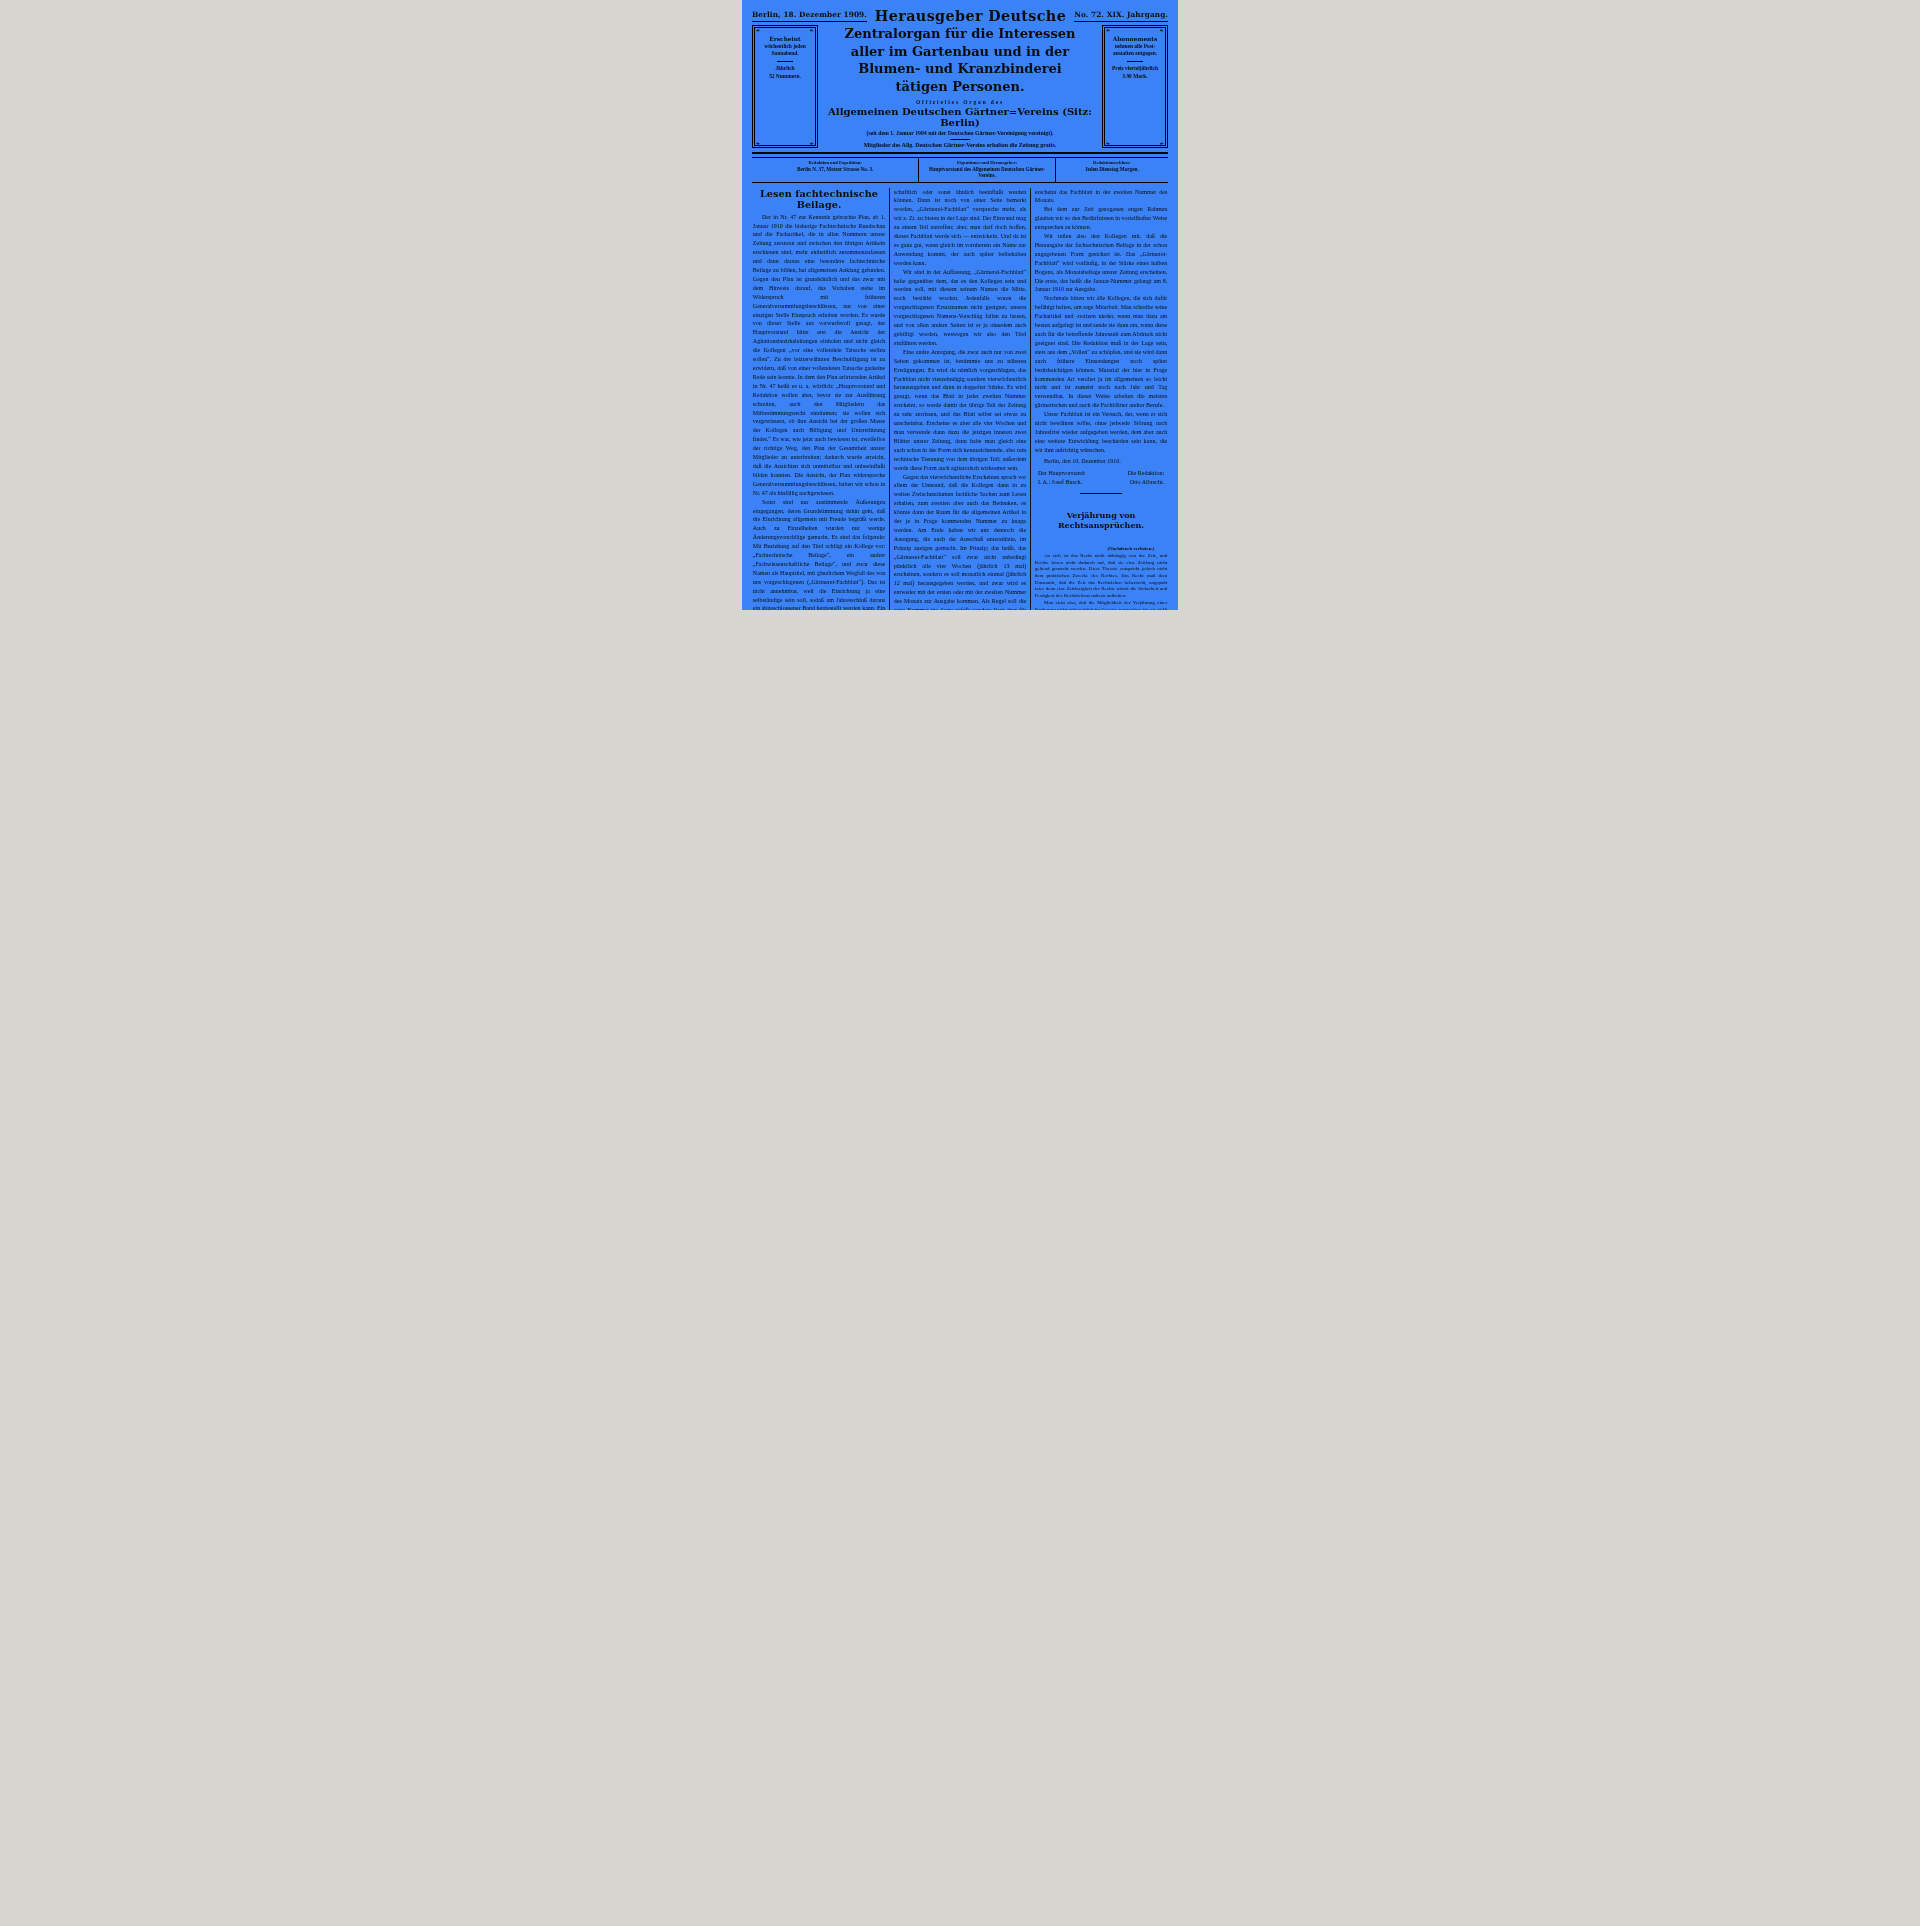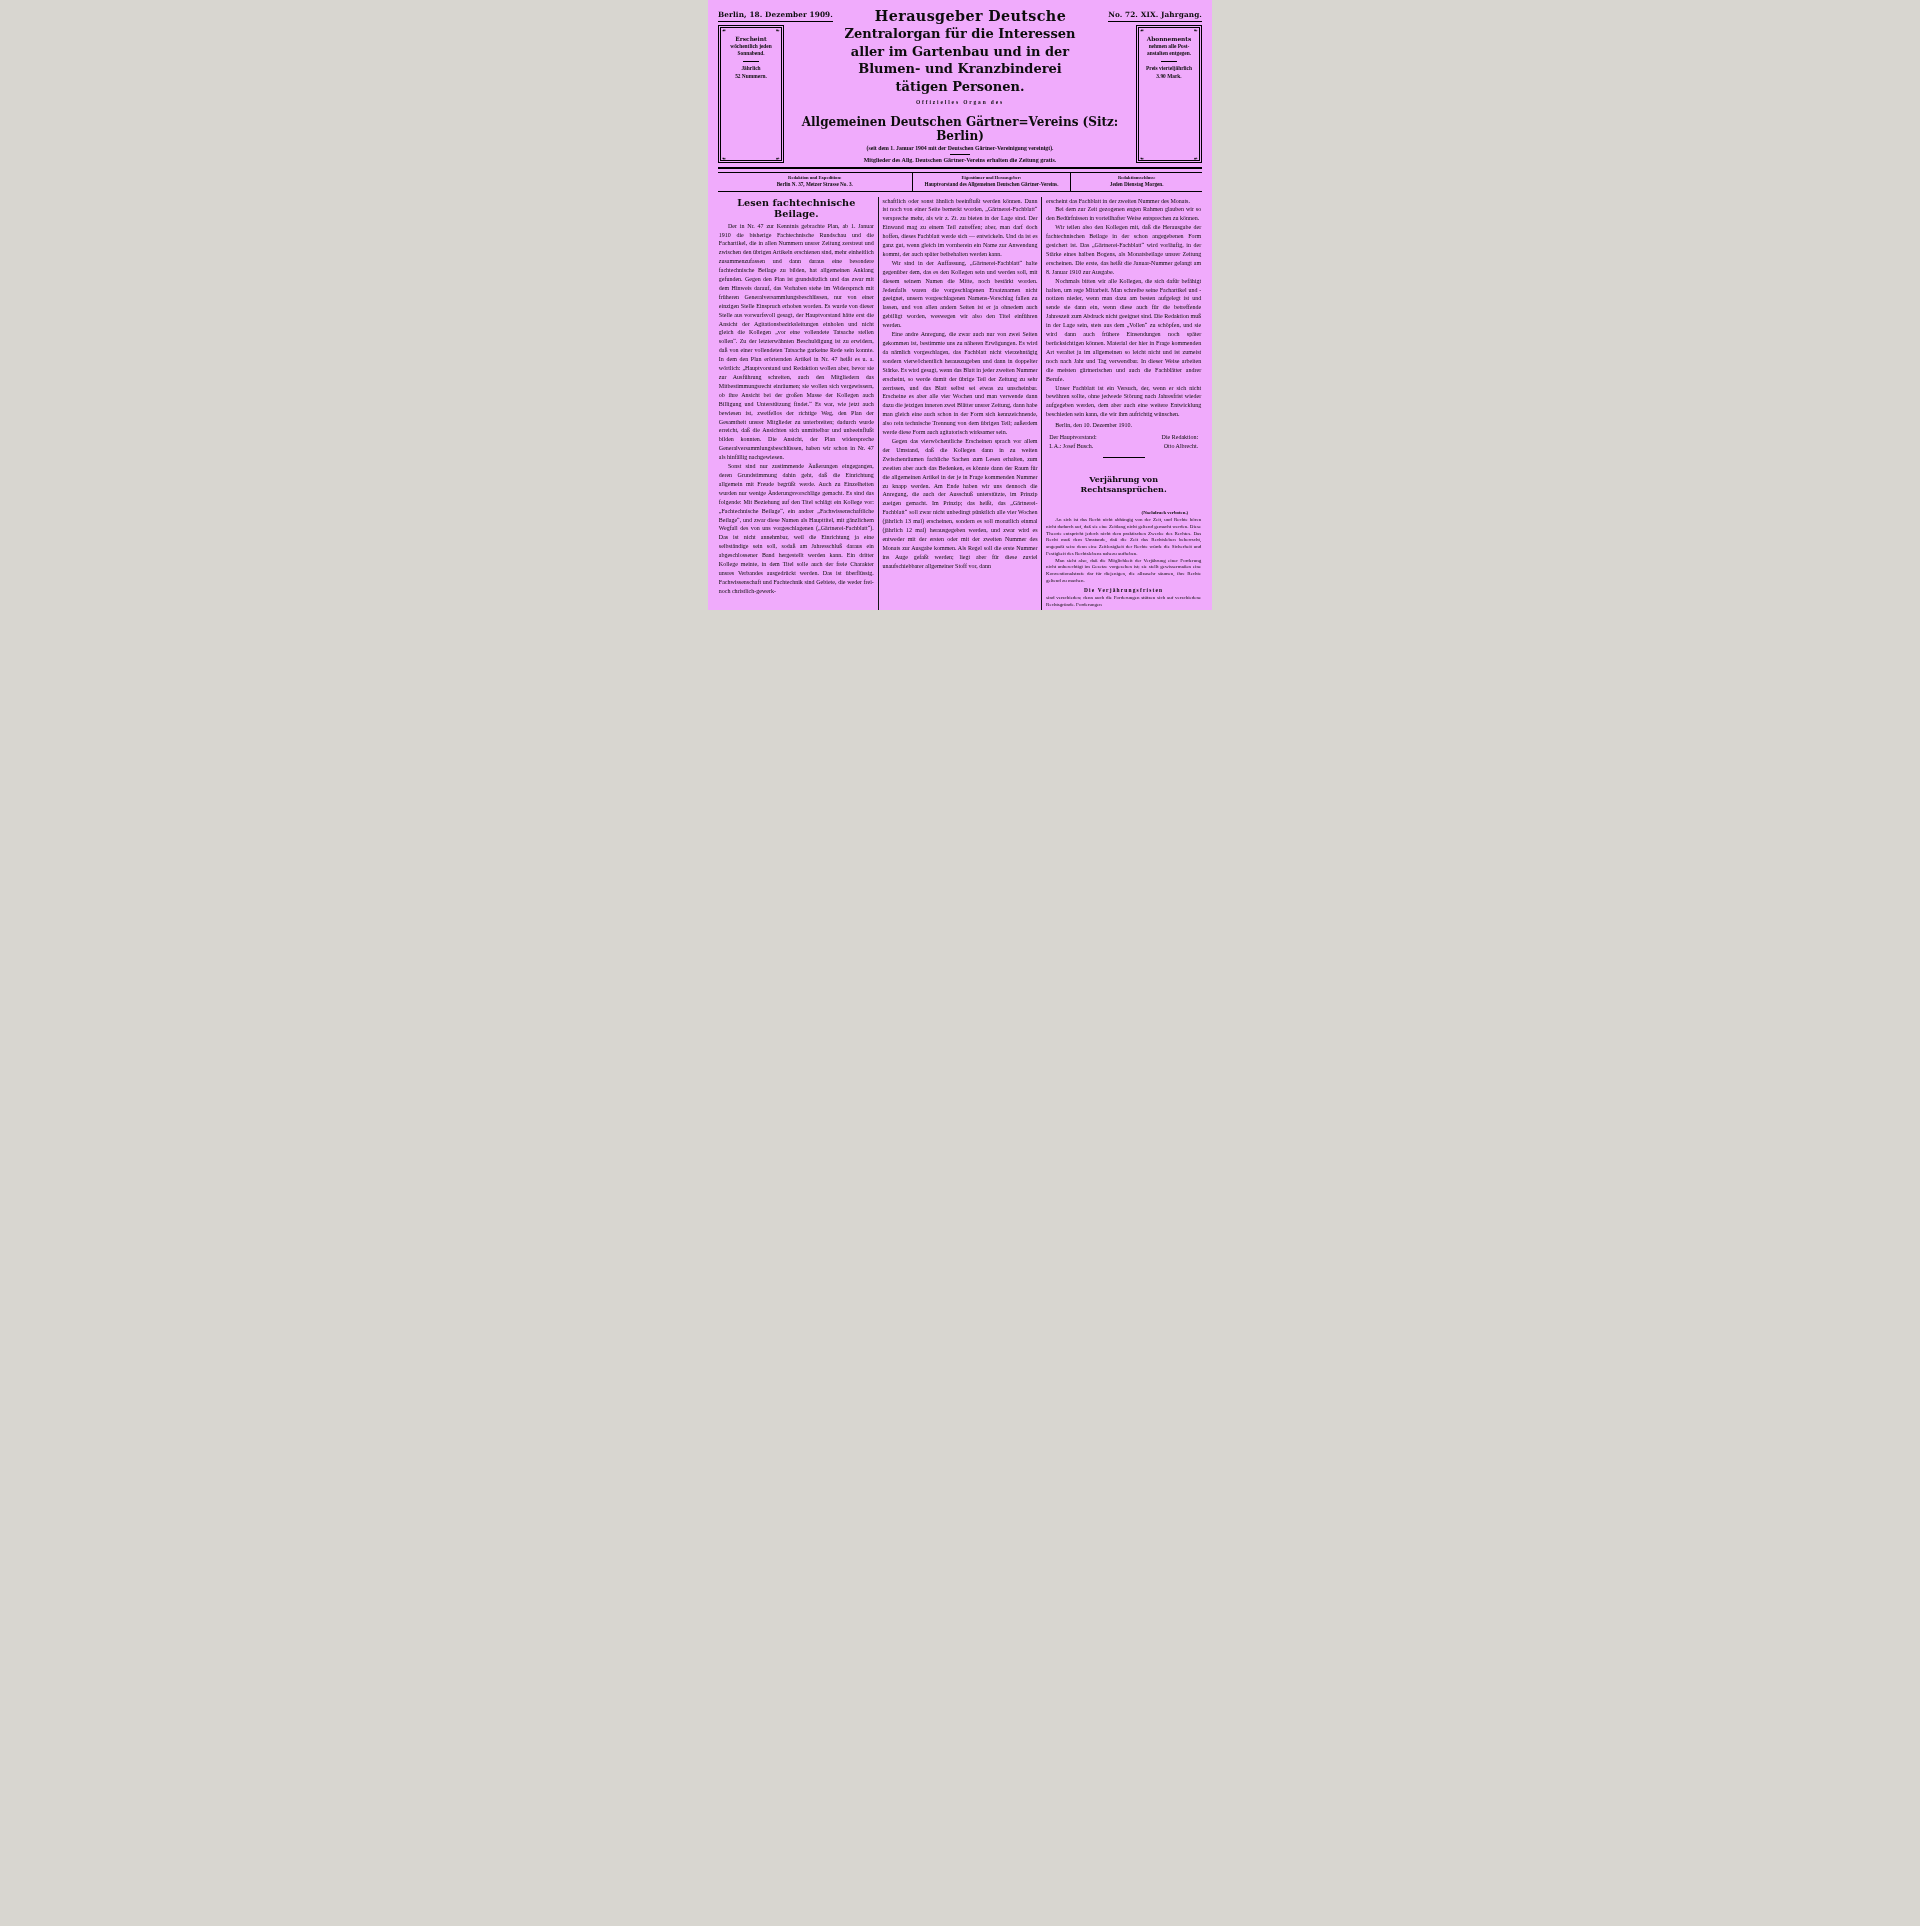"Berlin, 18. Dezember 1909." .page { background: #f0abfc -> #3b82f6; width: 504px -> 436px }
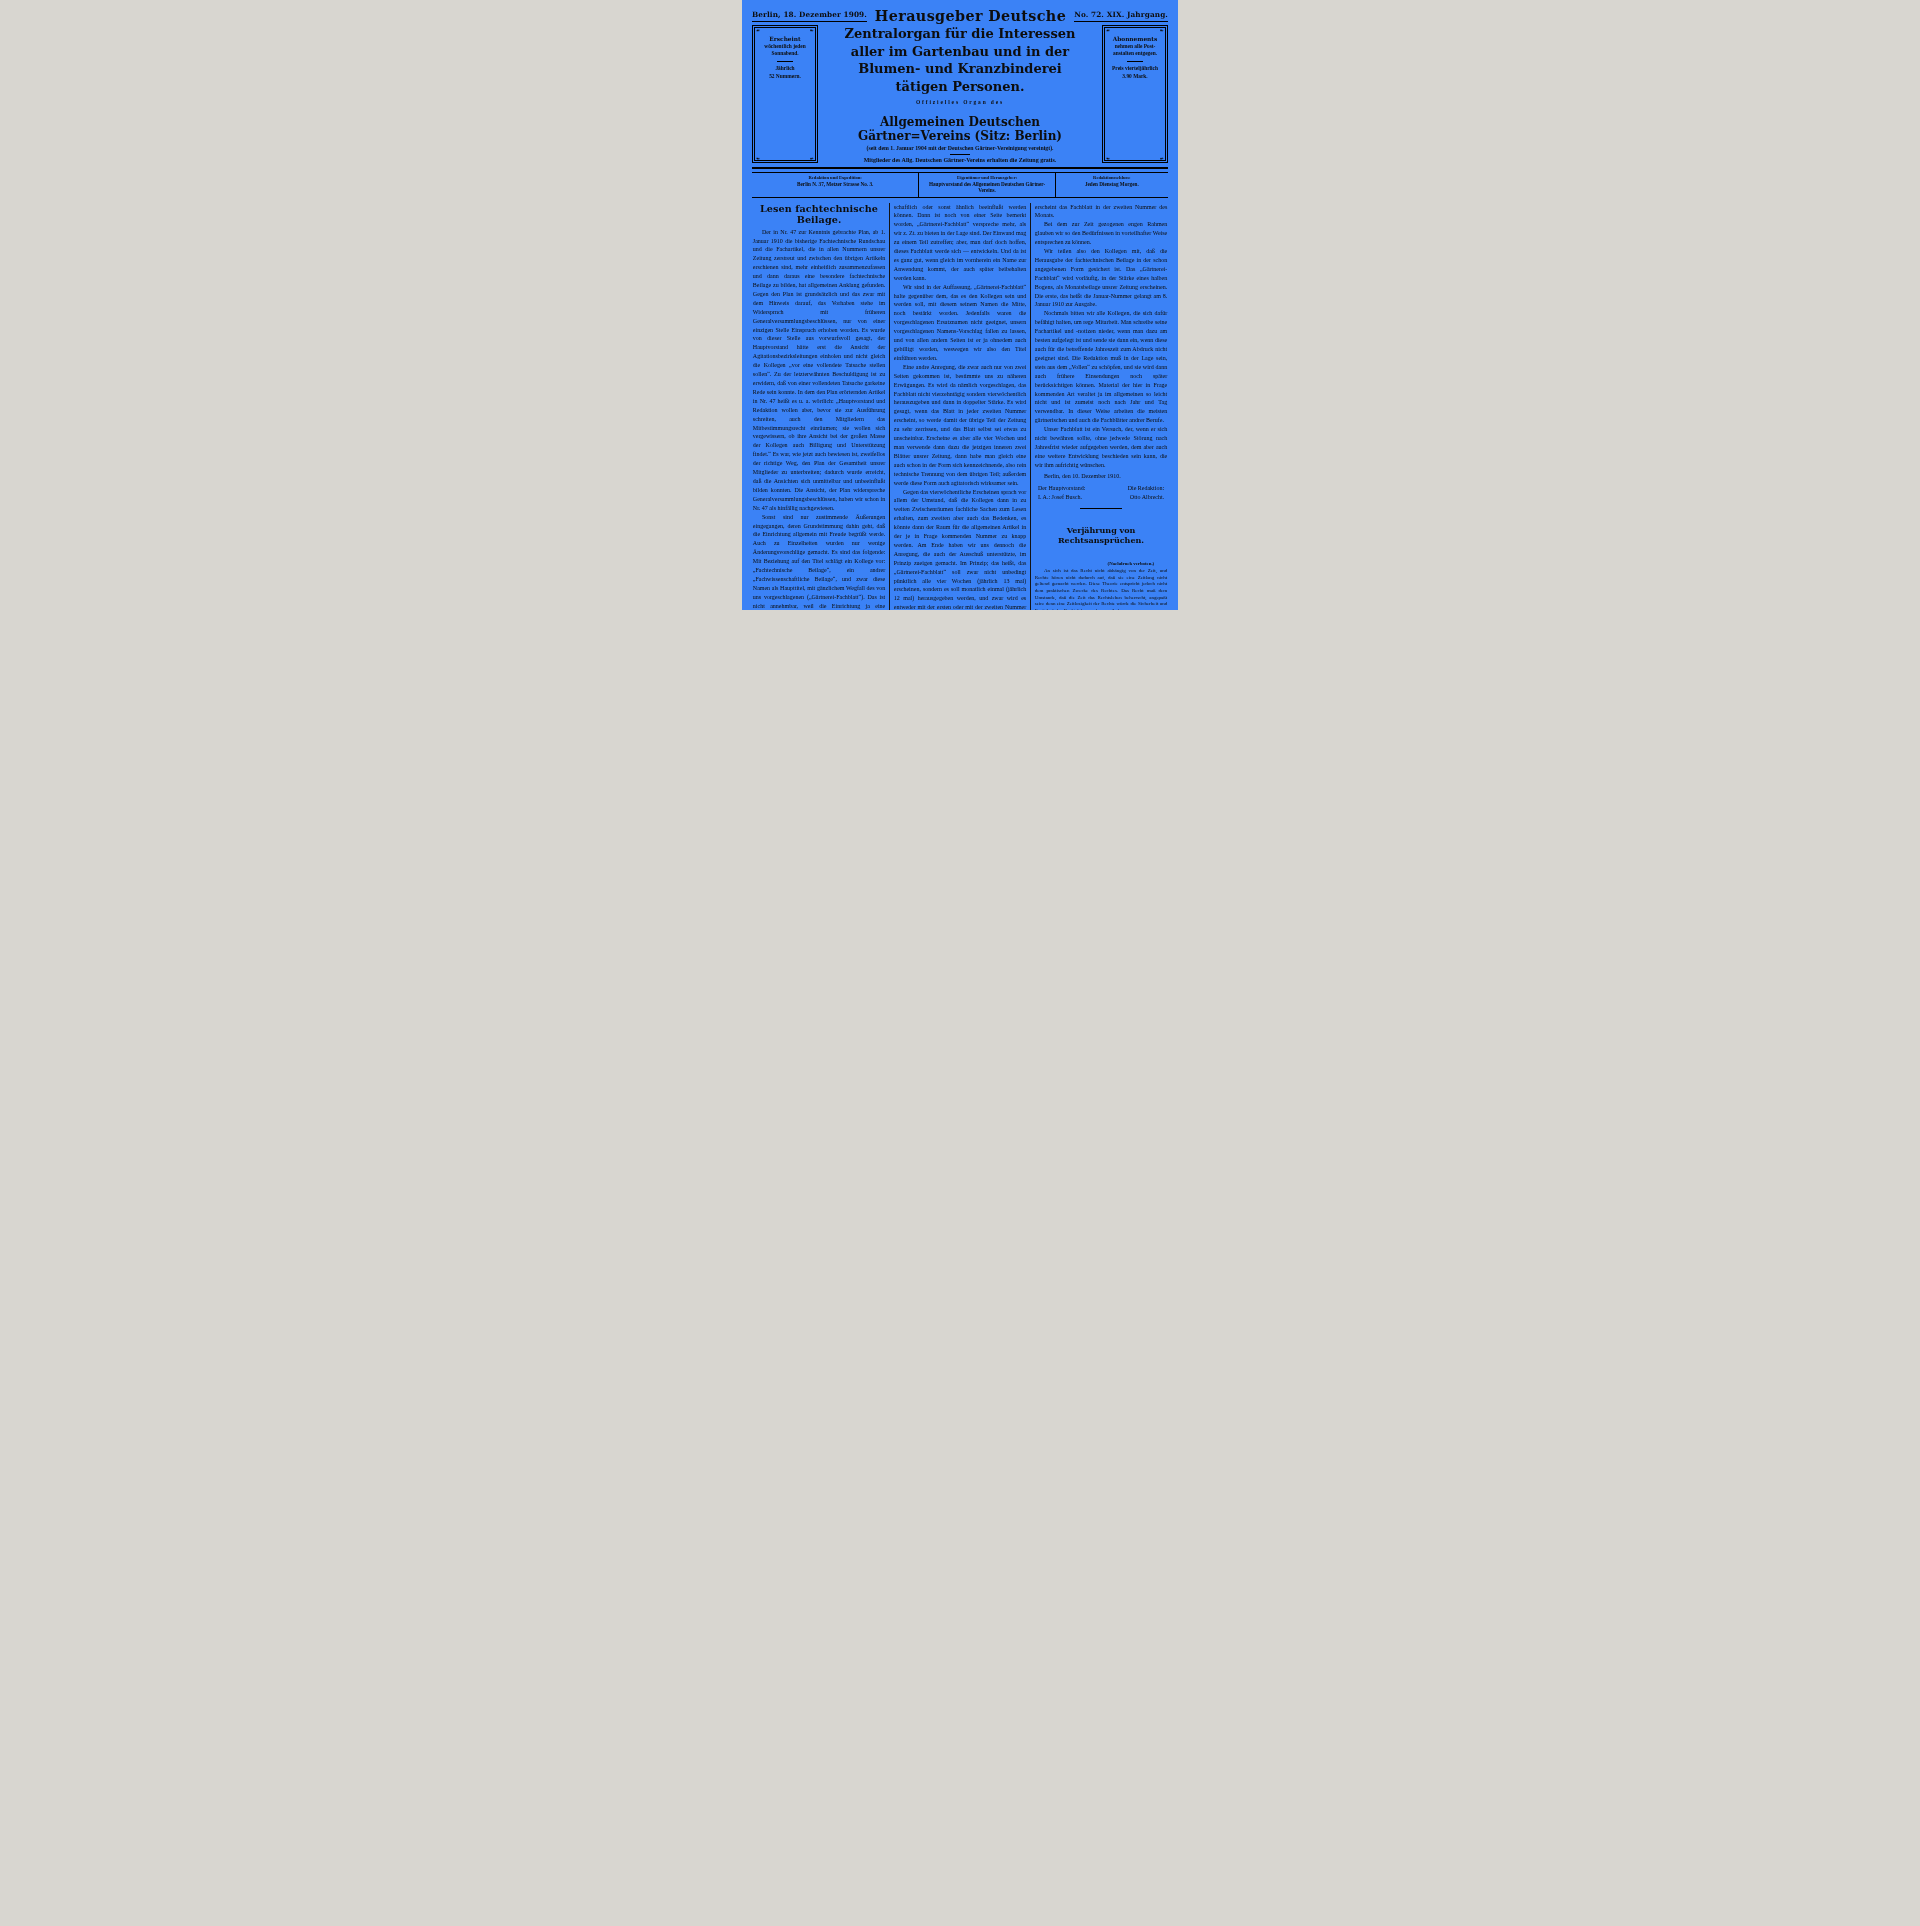"Allgemeinen Deutschen Gärtner=Vereins" .organ-name { font-size: 12px -> 10px; margin-top: 10px -> 1px }
